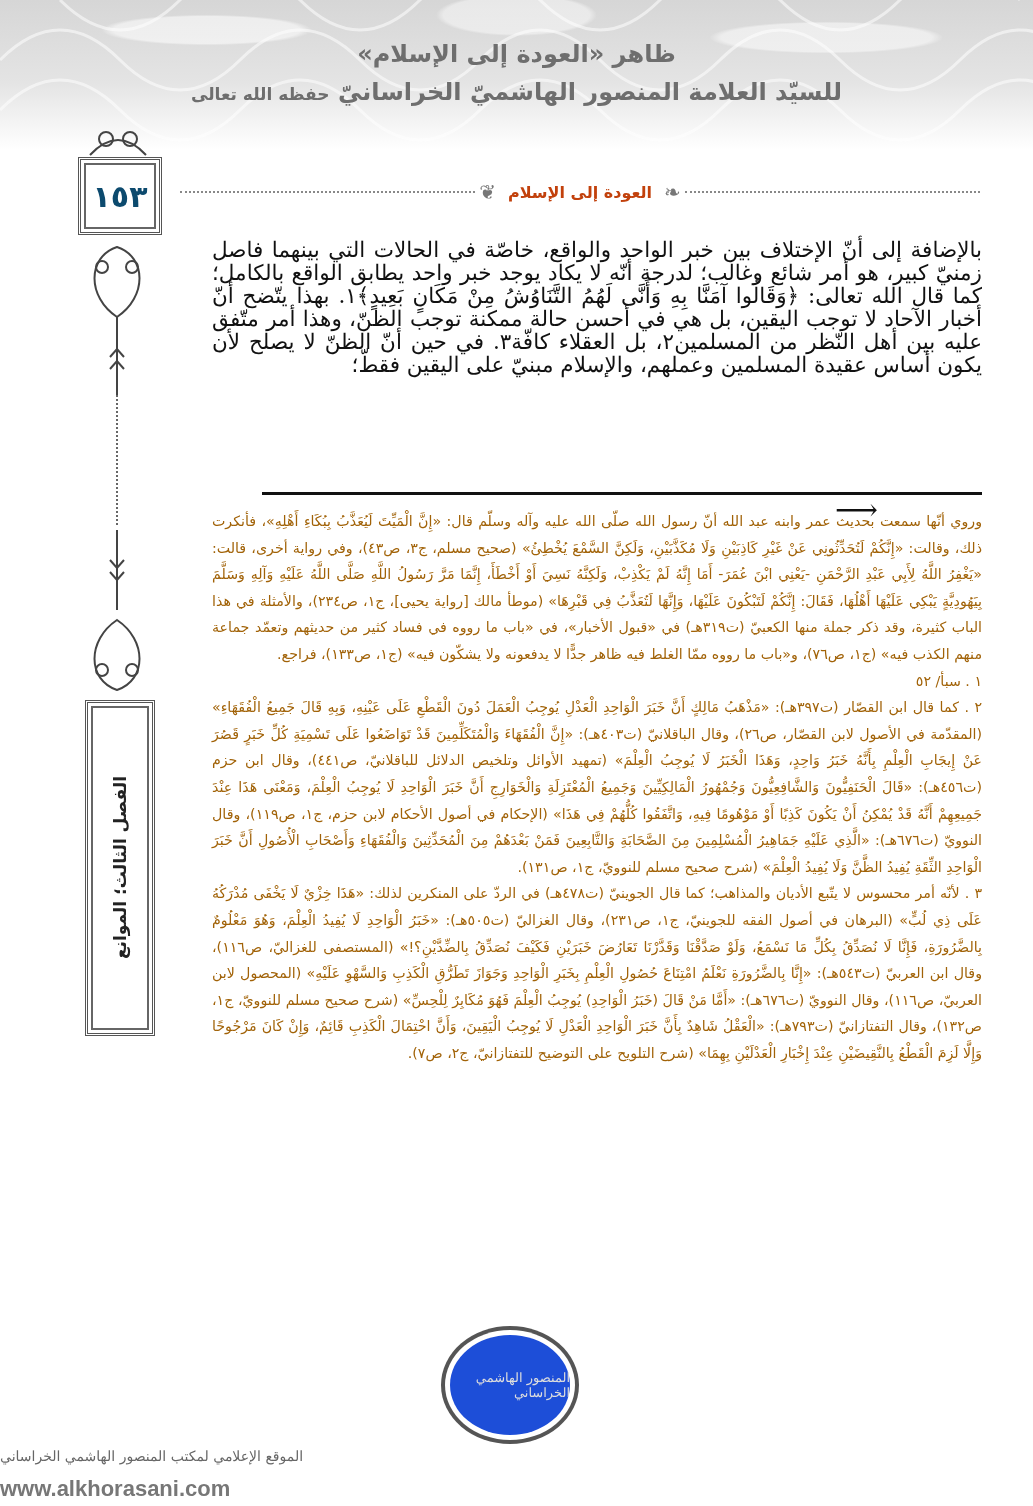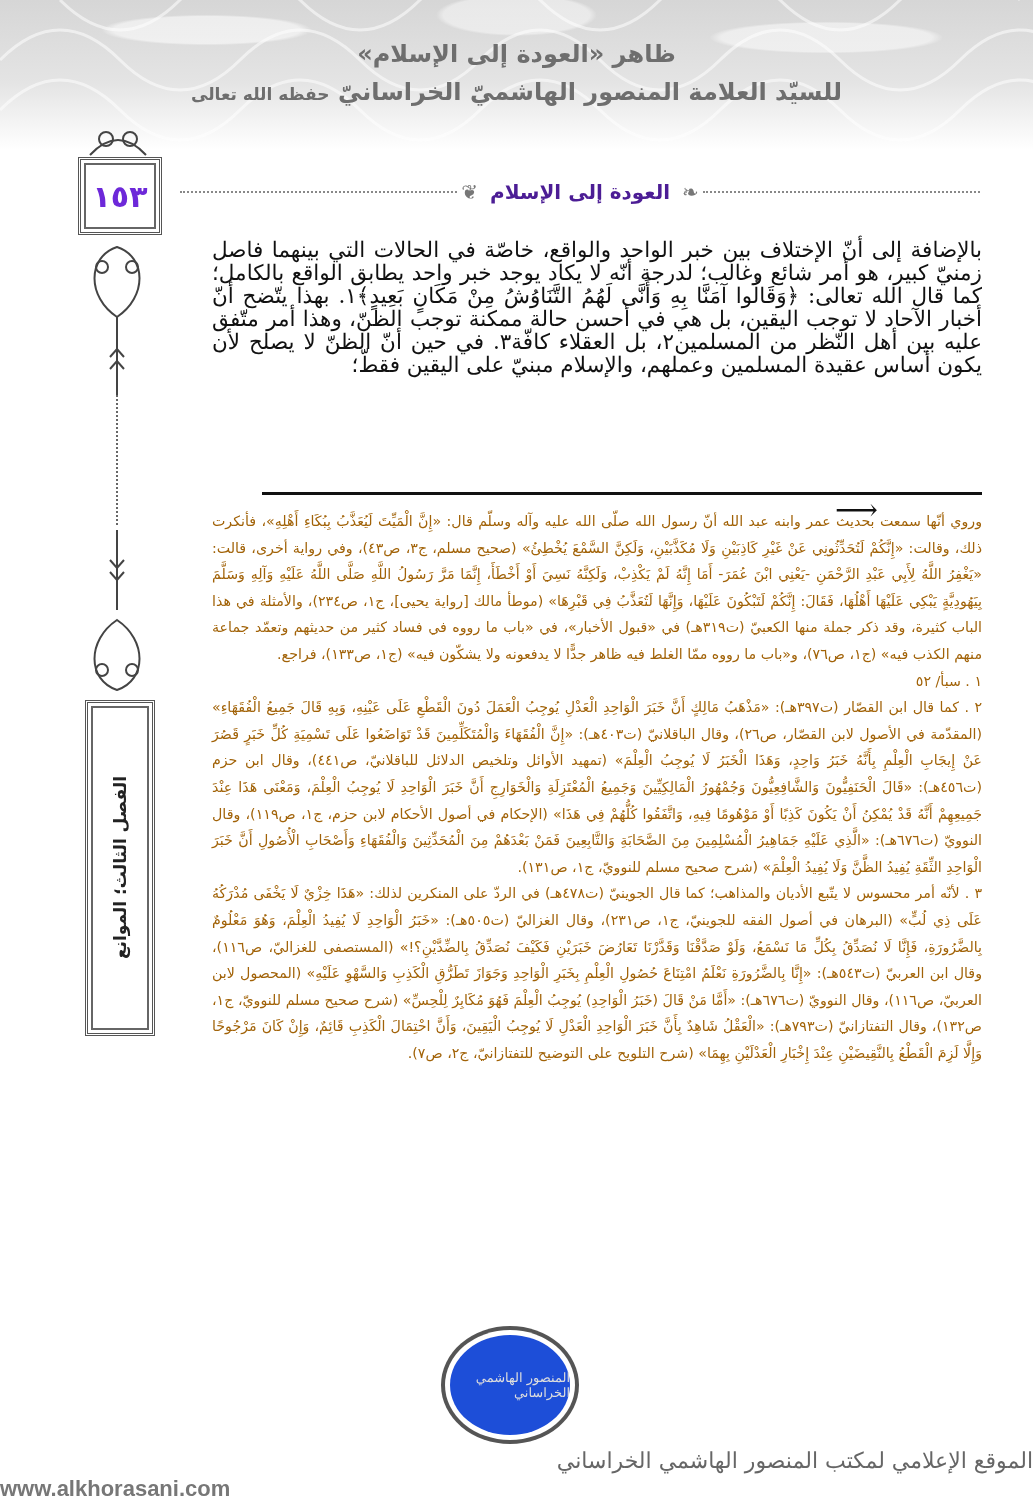"١٥٣" .page-box { color: #6d28d9 -> #0c4a6e }
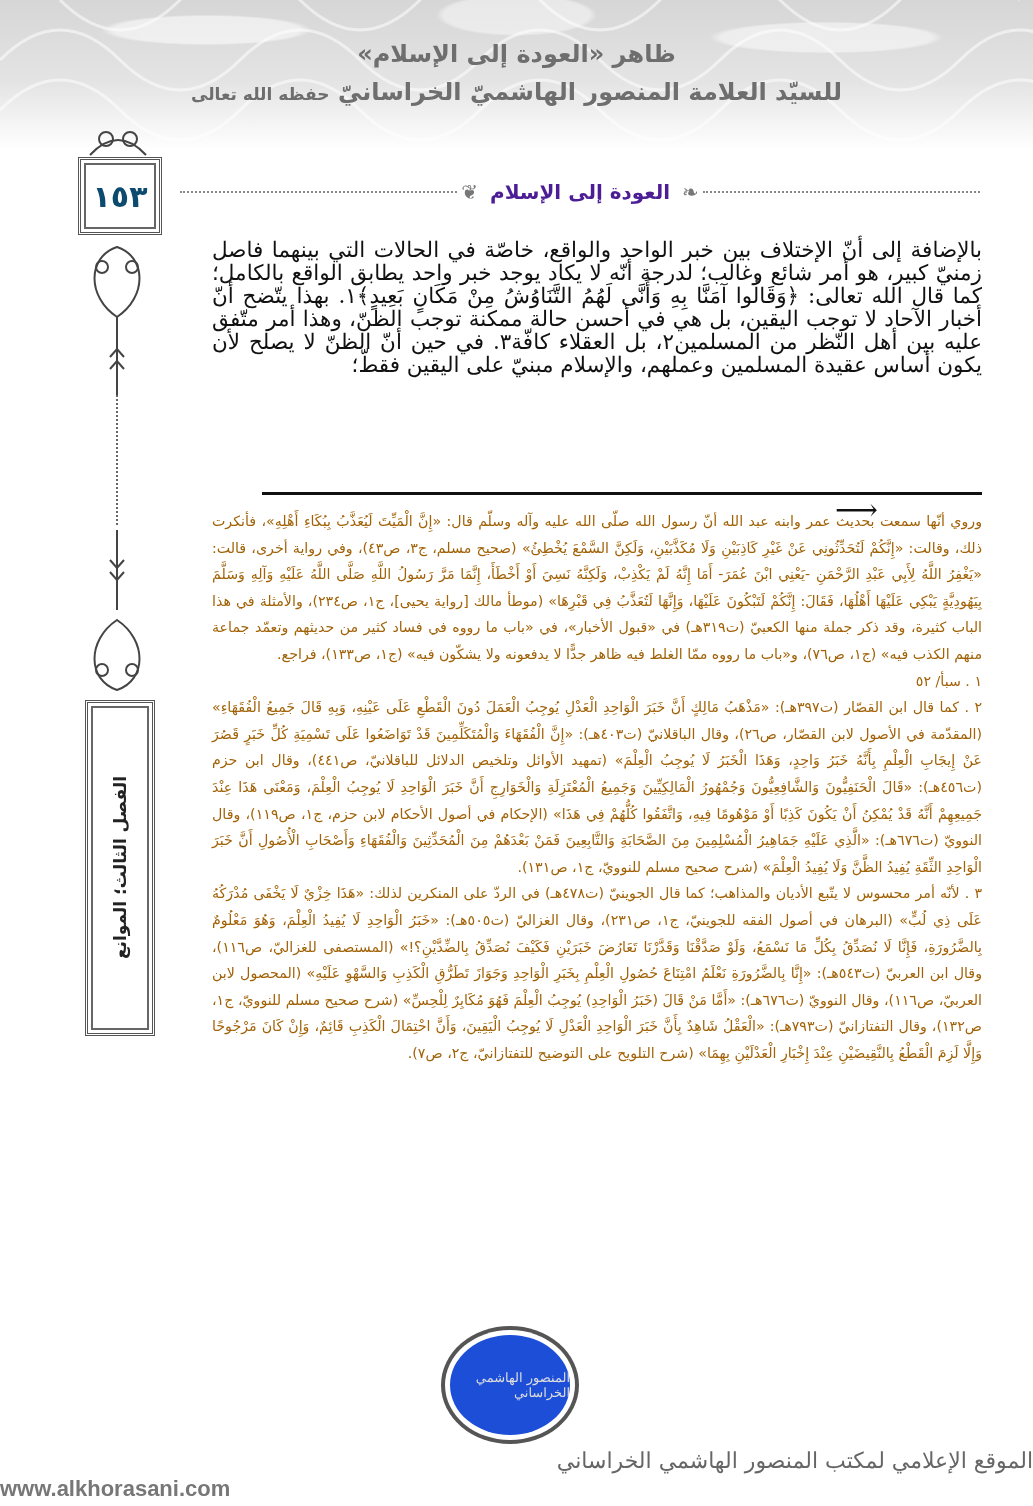"العودة إلى الإسلام" .run-title { color: #4c1d95 -> #c2410c; font-size: 20px -> 16px }
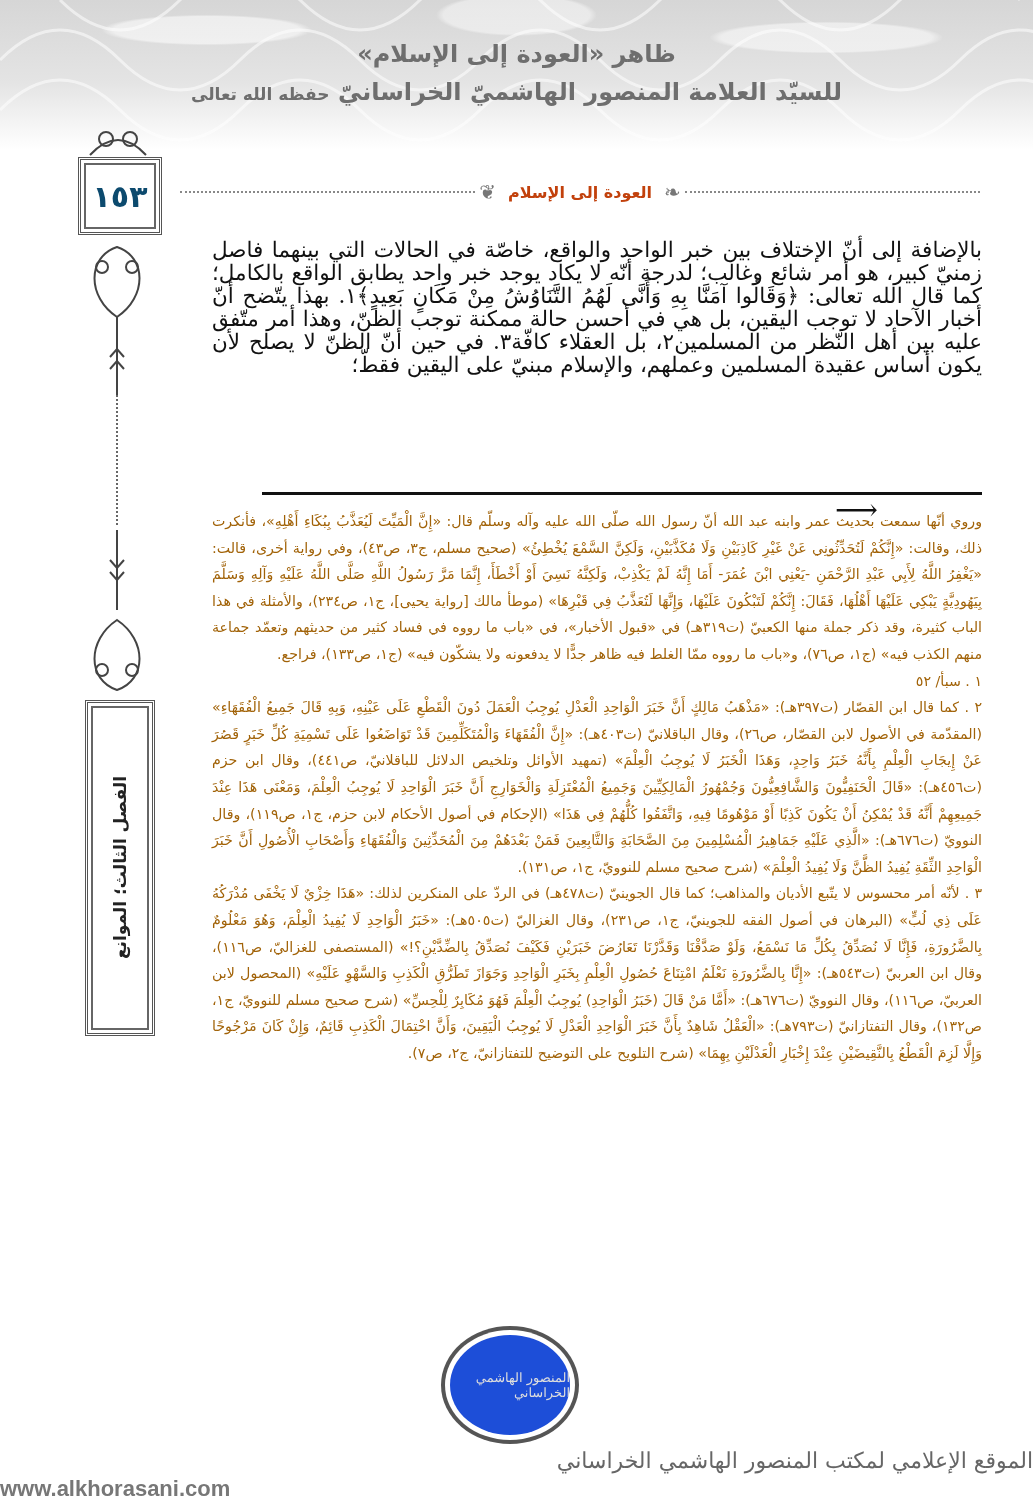"الموقع الإعلامي لمكتب المنصور الهاشمي" .site-ar { font-size: 22px -> 14px; text-align: right -> left }
